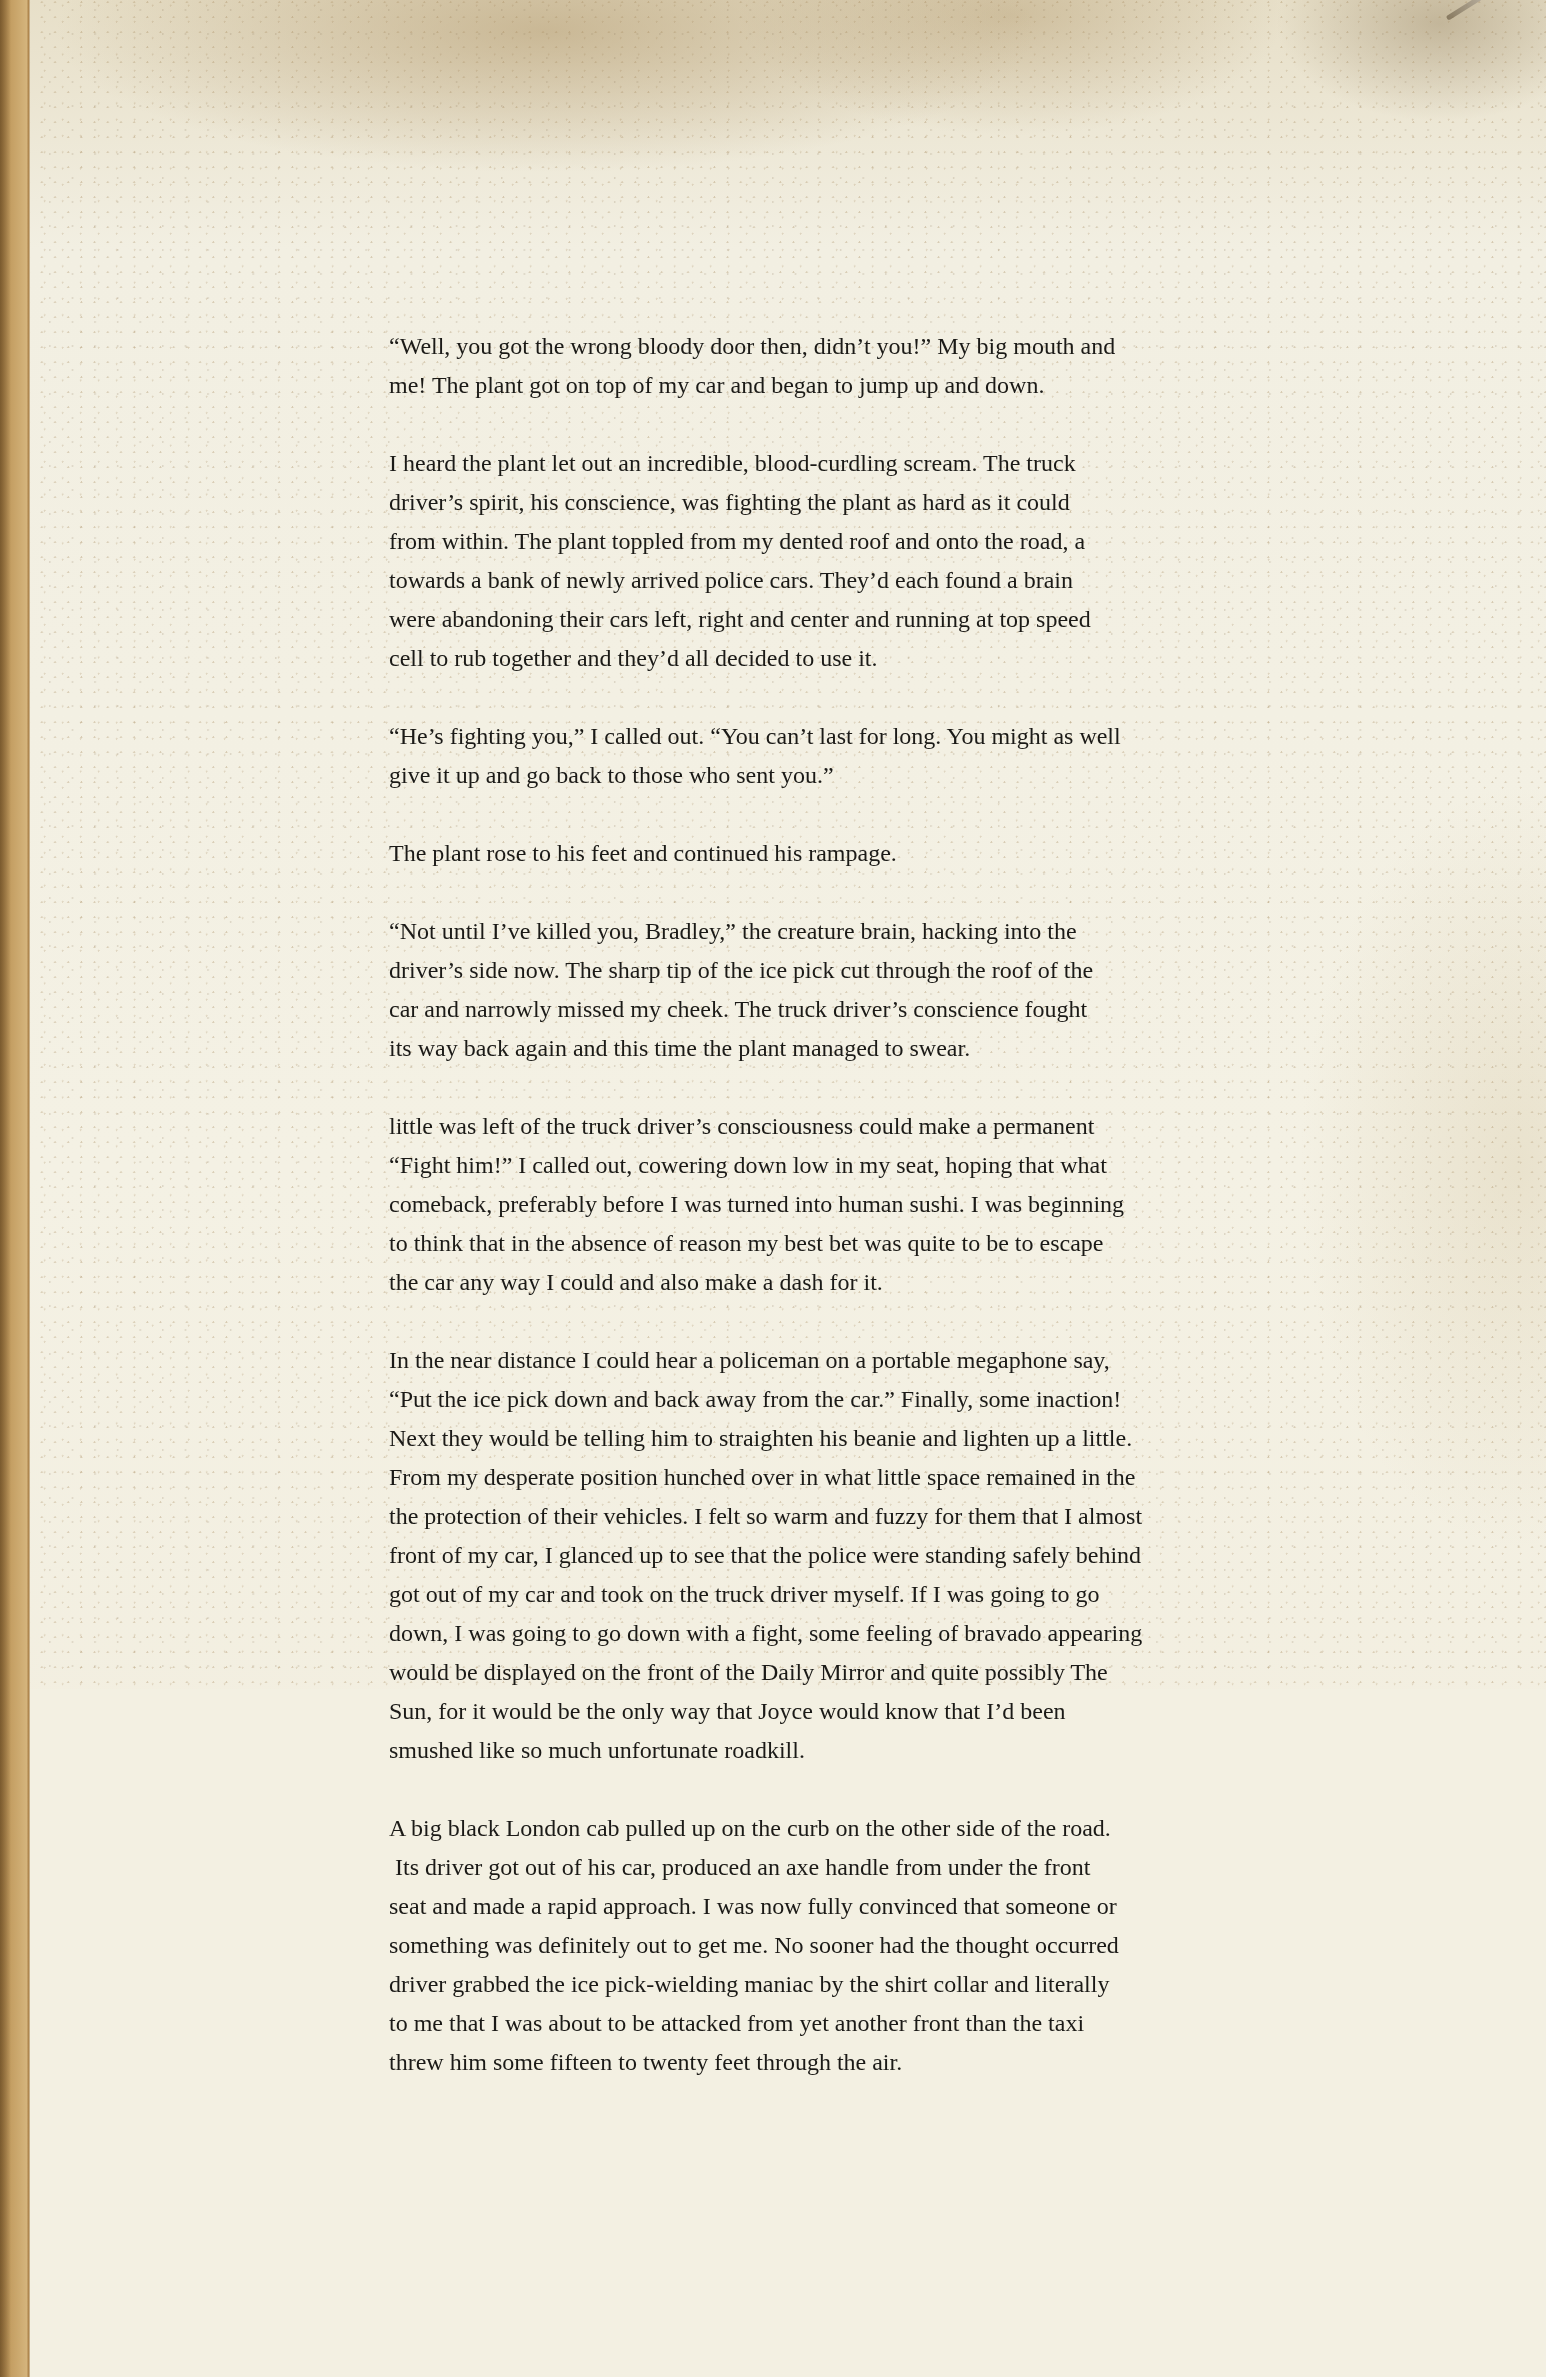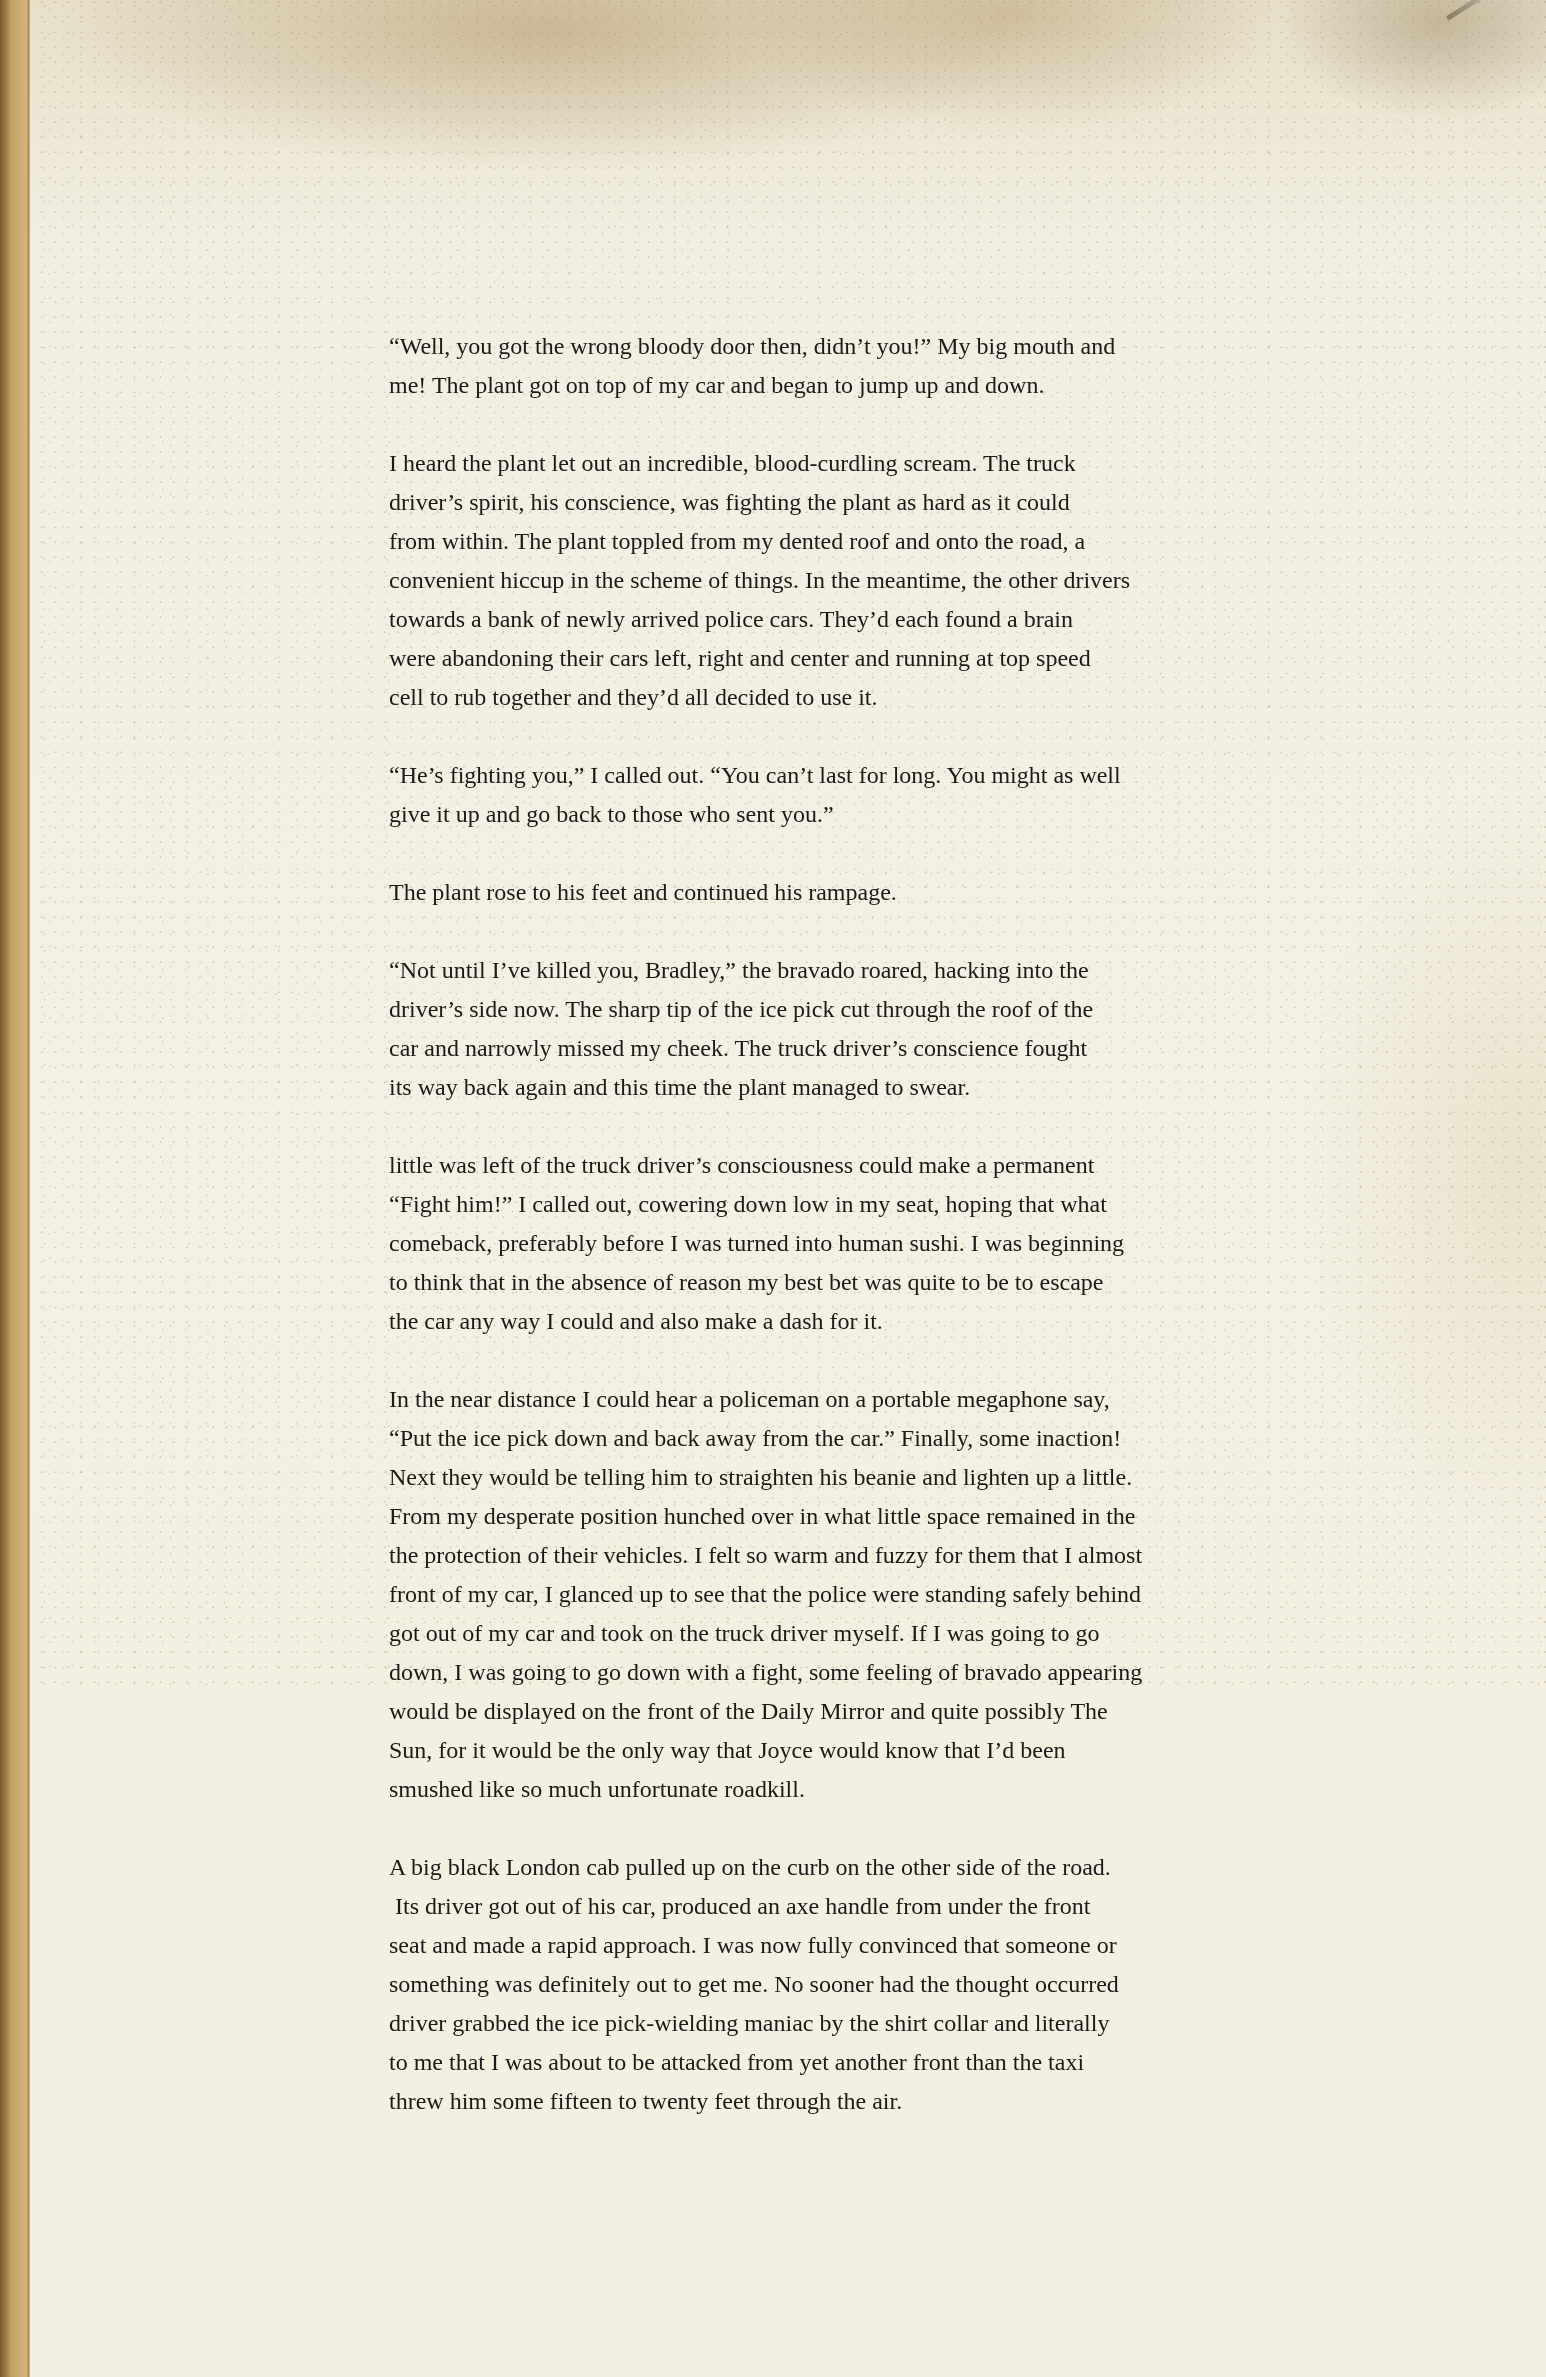"convenient hiccup in the scheme" span.line { html: <span>convenient hiccup in the scheme of things. In the meantime, the other drivers</span> -> none }
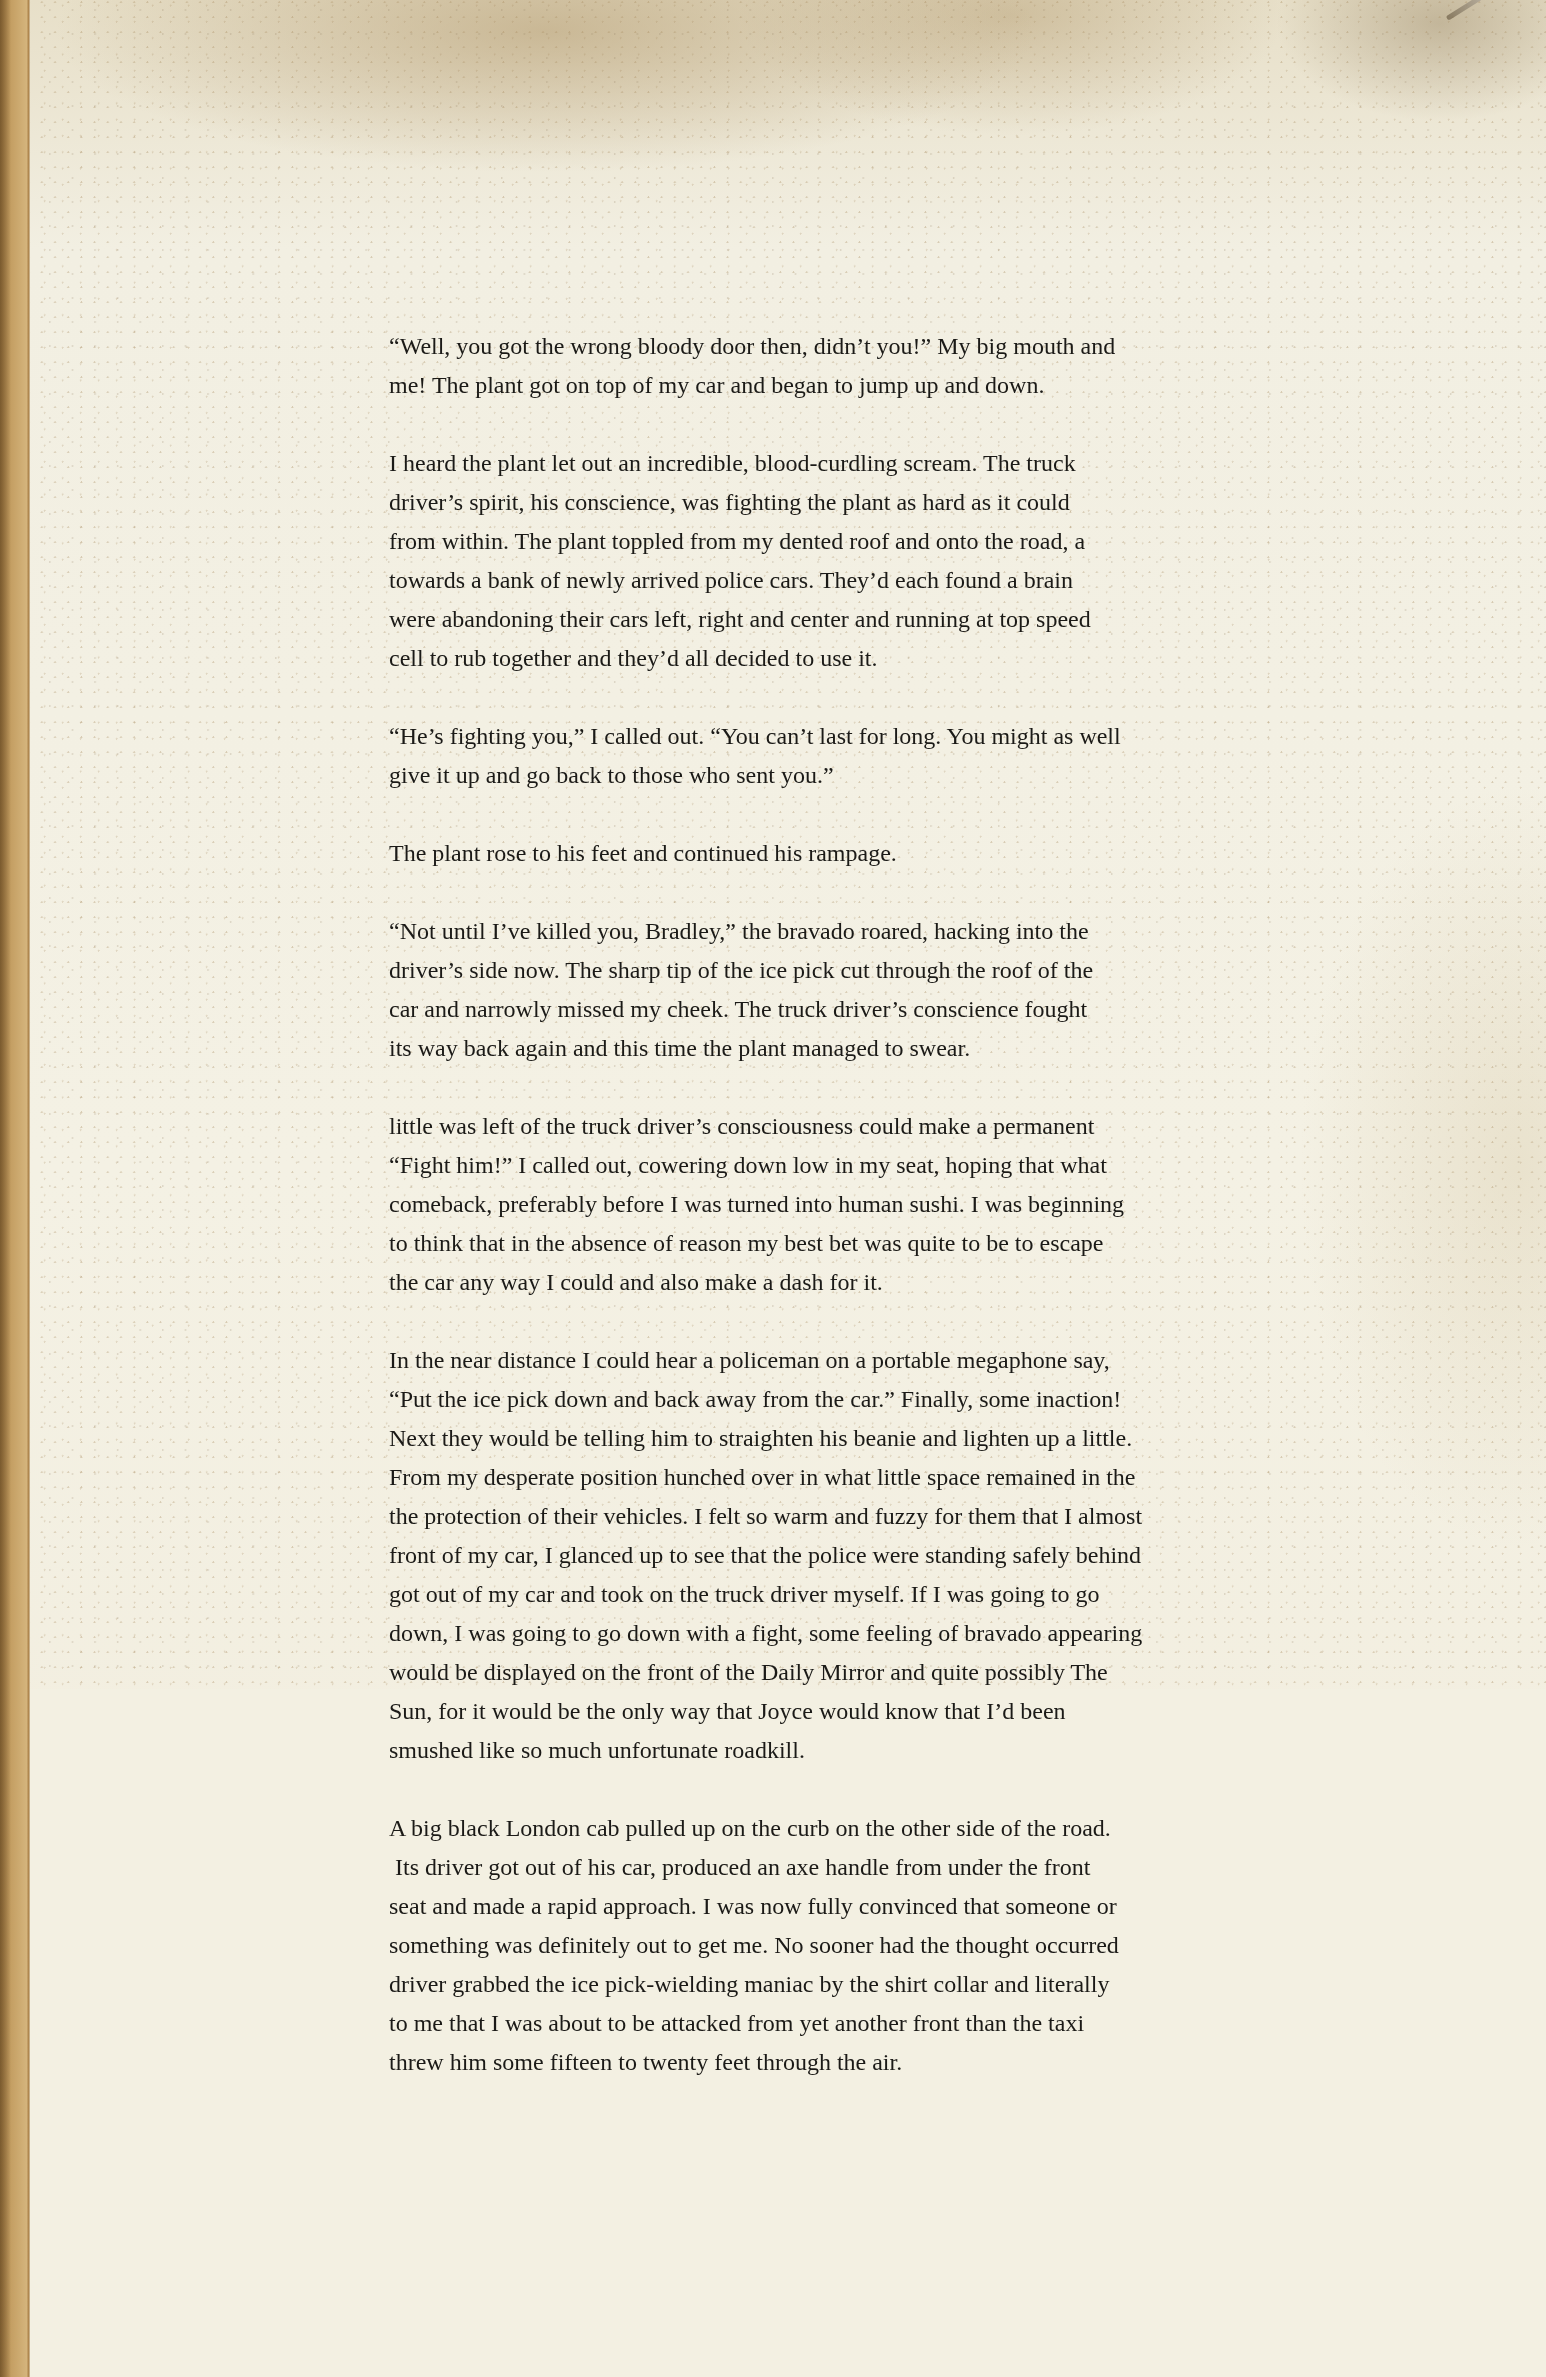"“Not until I’ve killed you," span.line { text: bravado roared -> creature brain }
